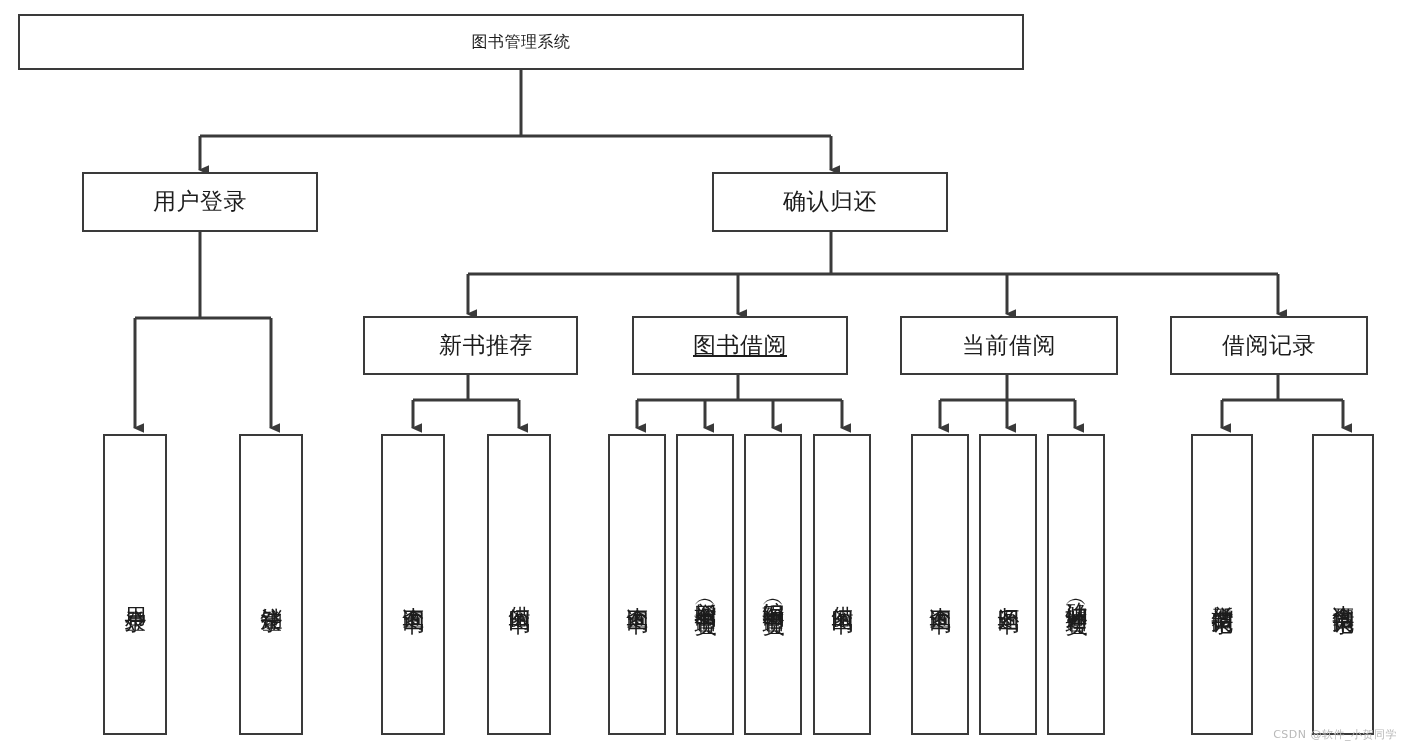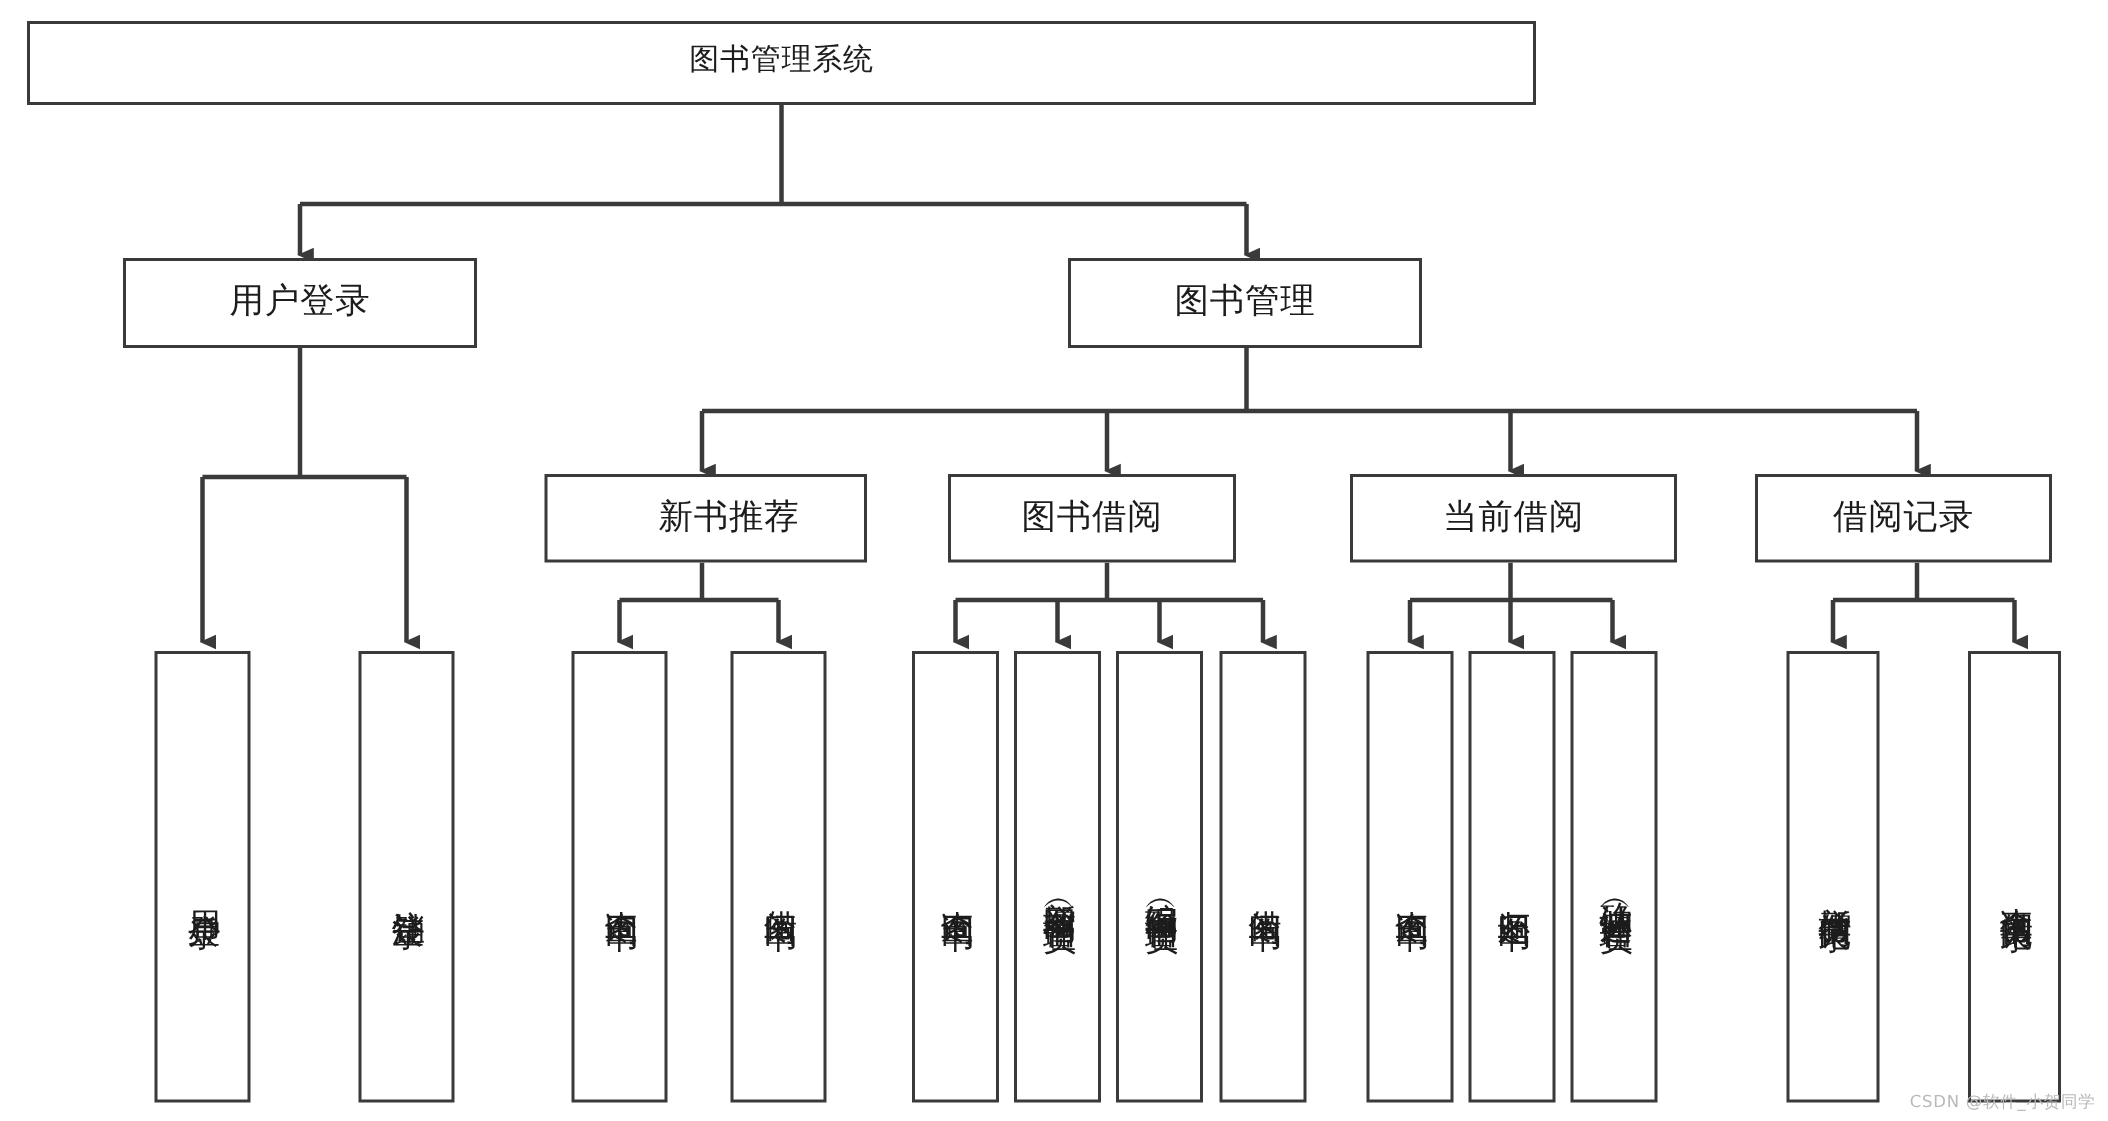"图书管理系统" .node.root .lbl { font-family: Liberation Mono, monospace -> none; font-size: 20px -> 16px }
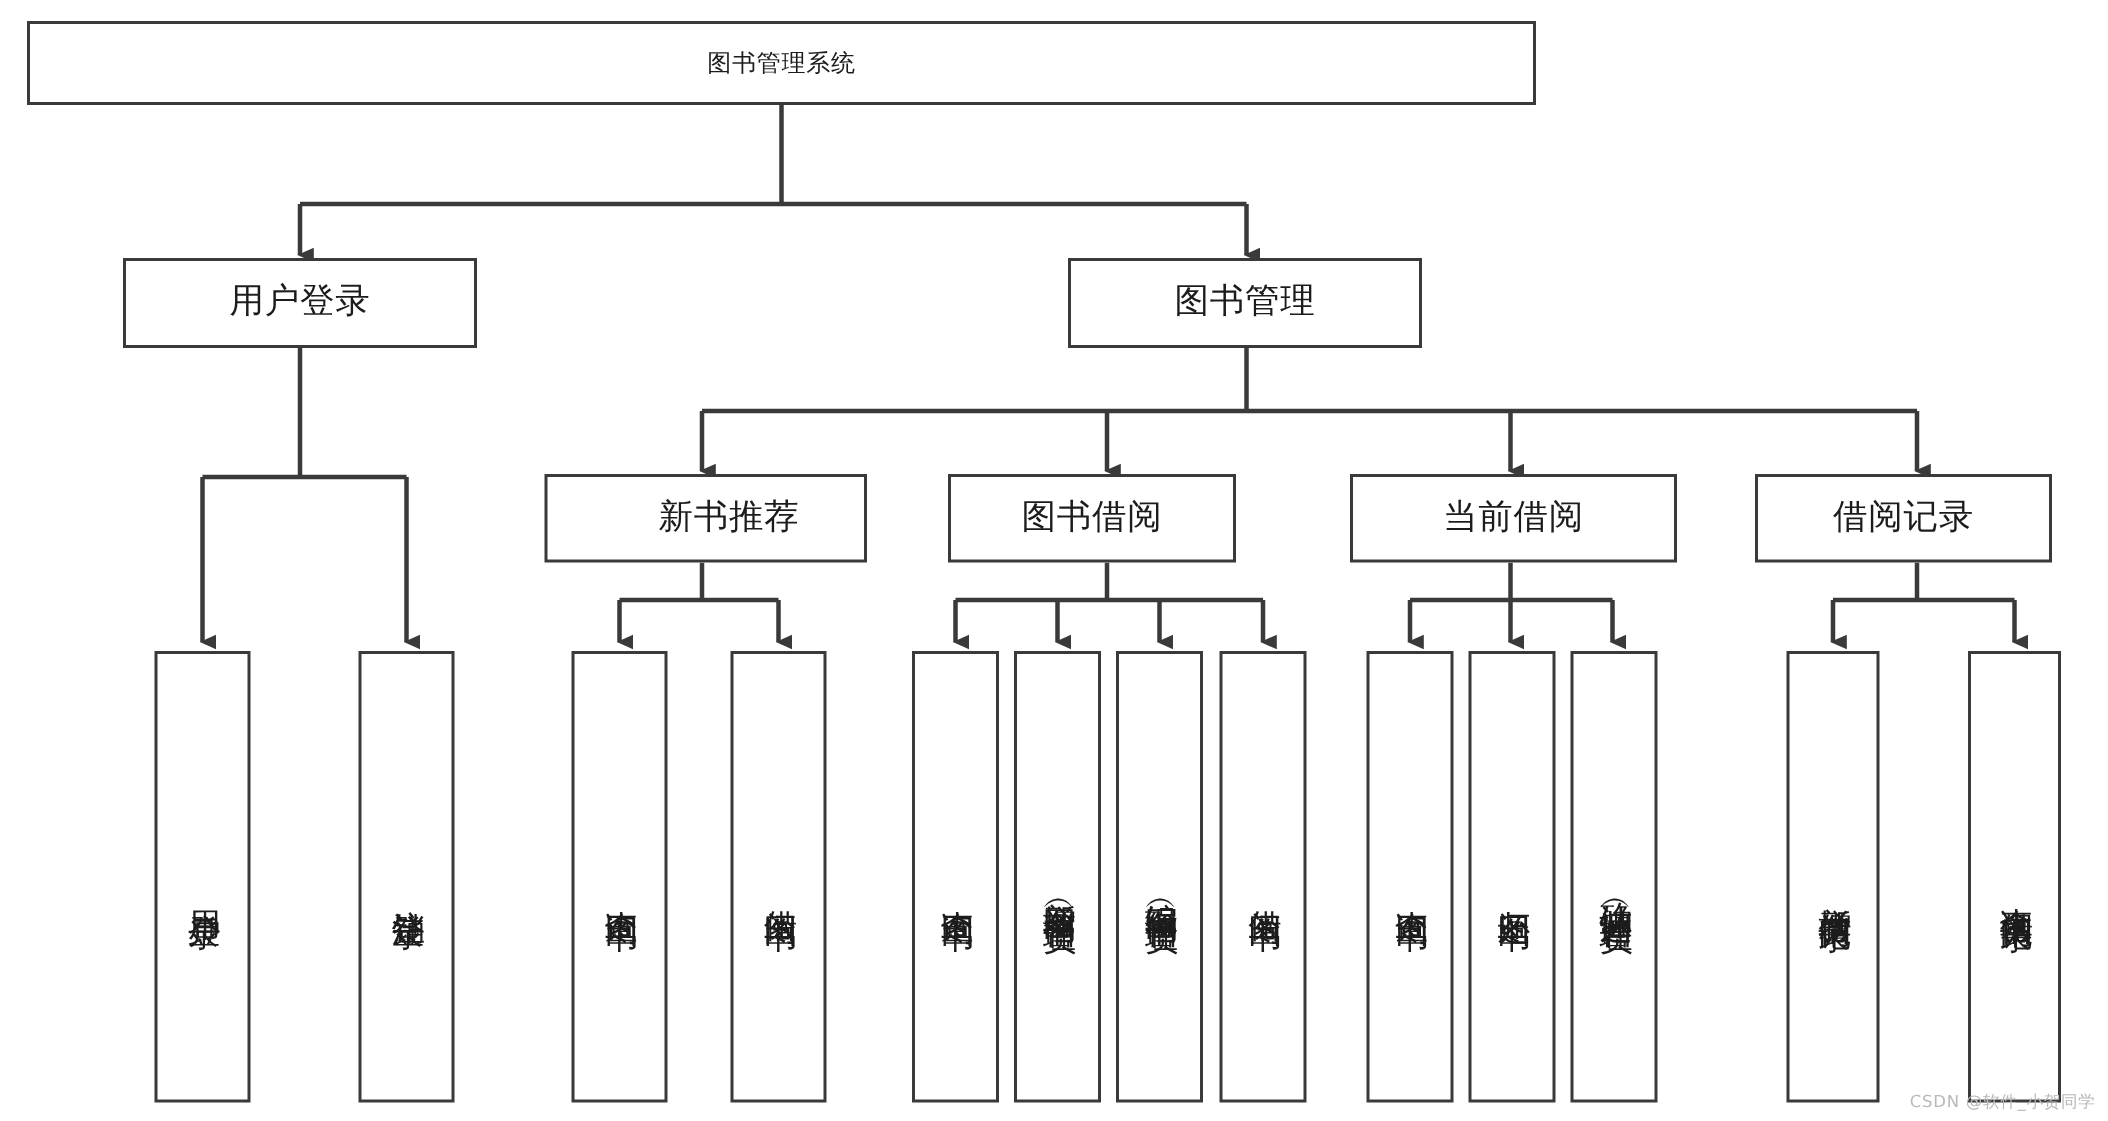"图书管理" span.lbl { text: 图书管理 -> 确认归还 }
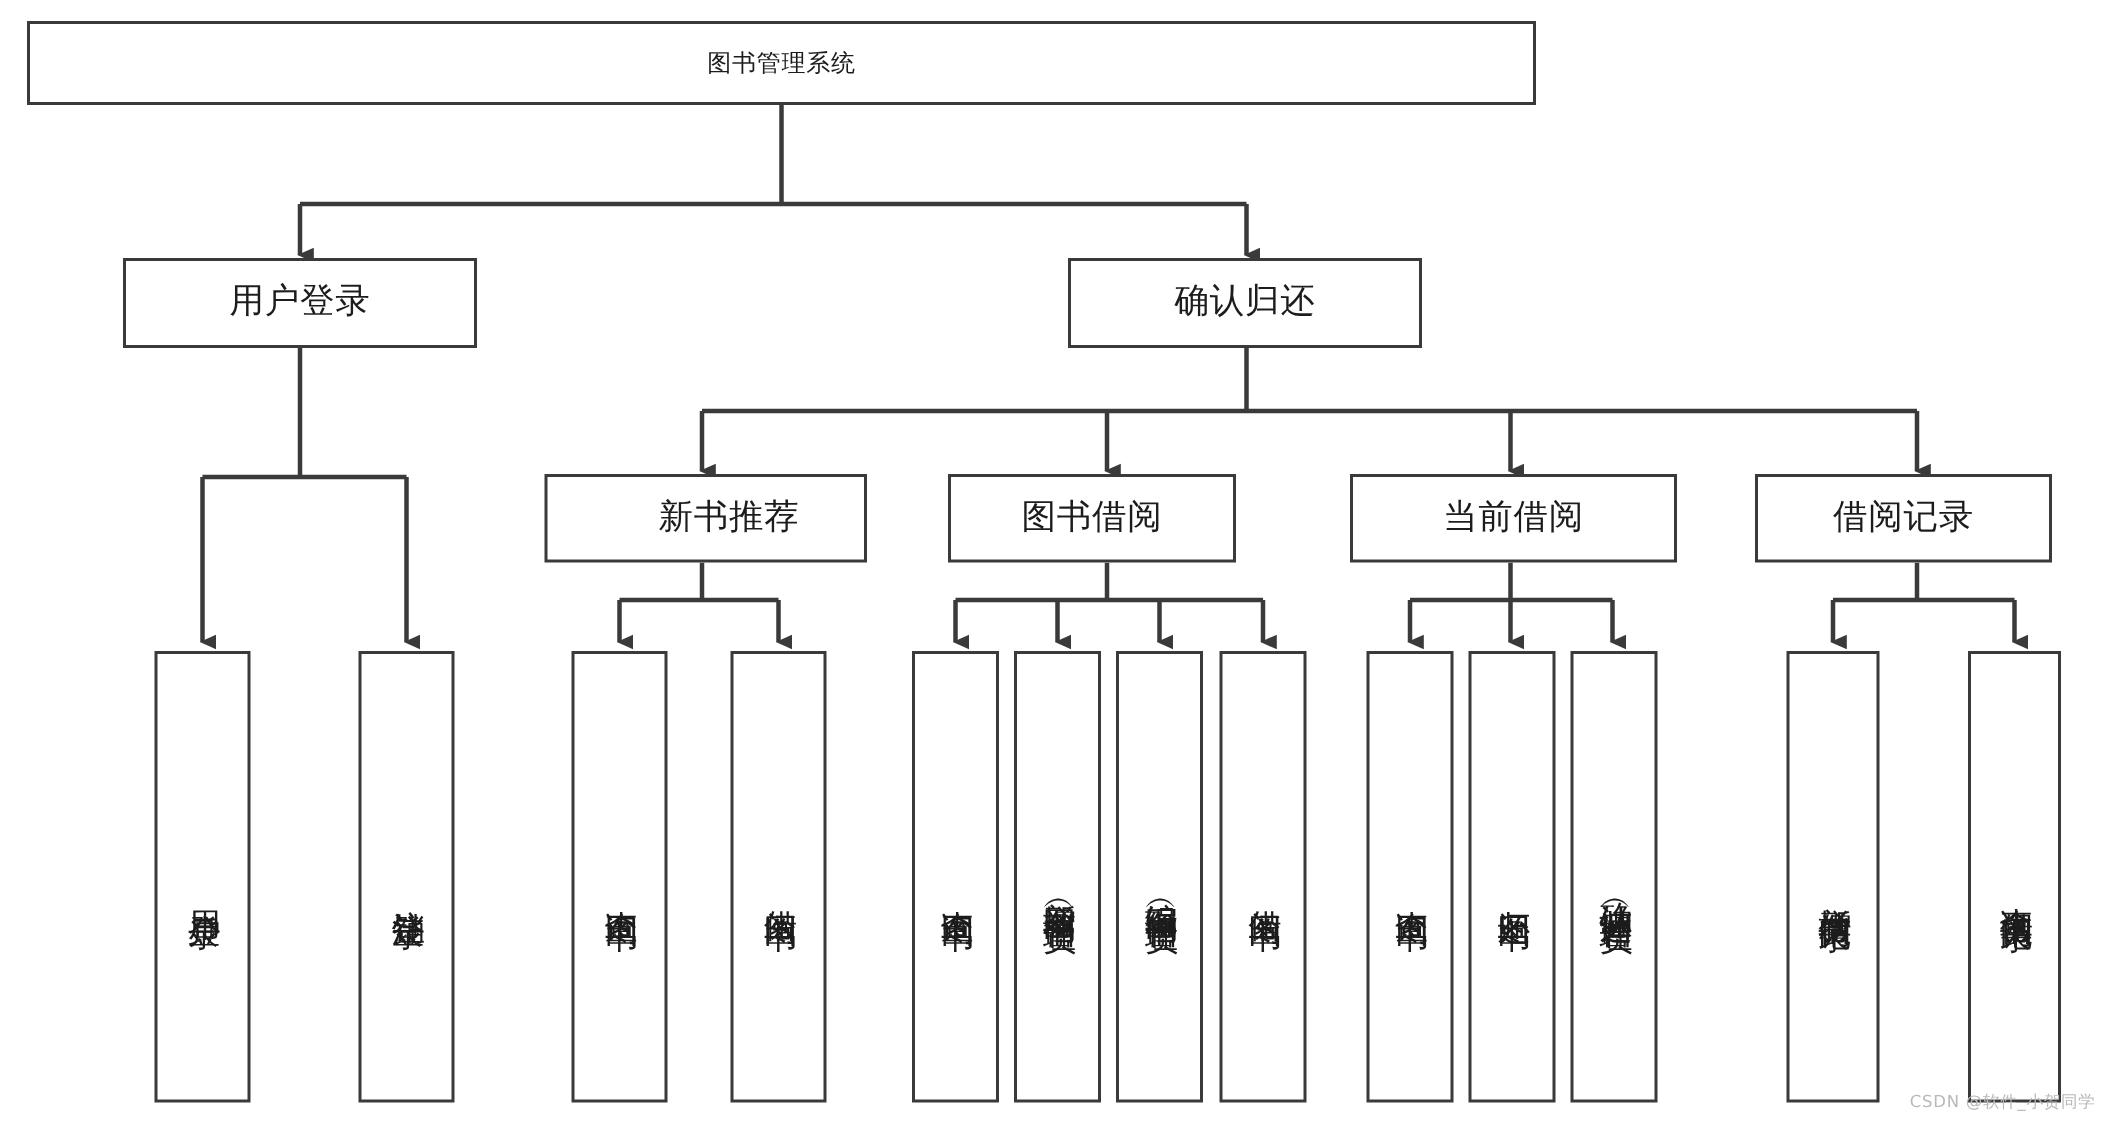"图书借阅" div.node { text-decoration: none -> underline; width: 192px -> 216px }
